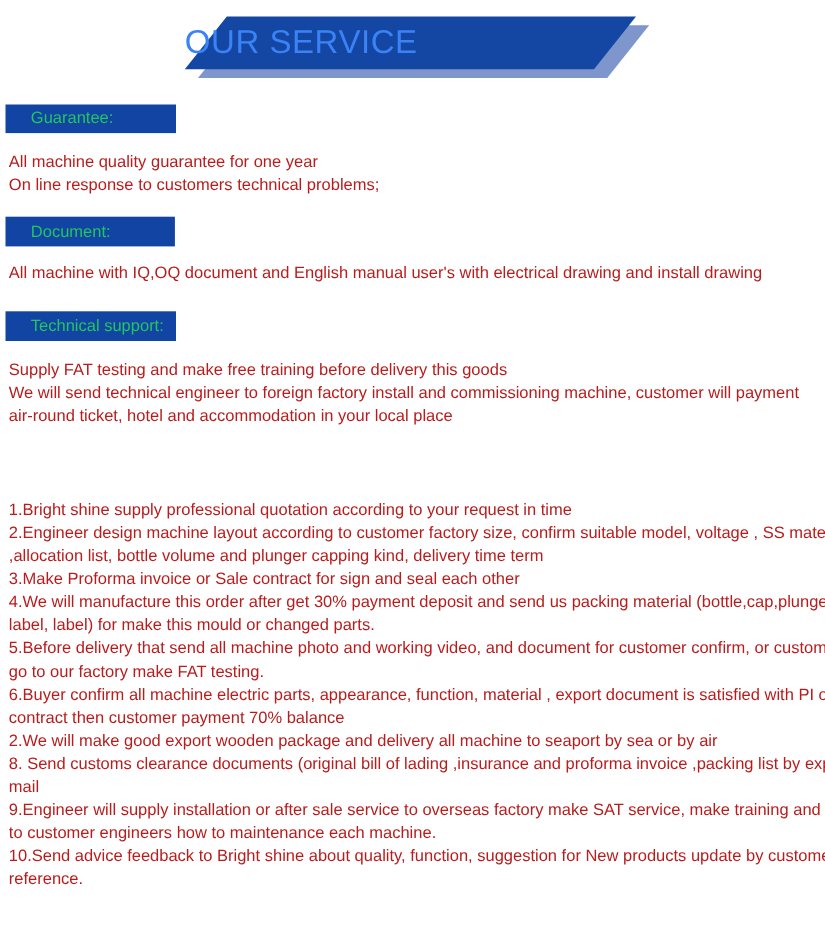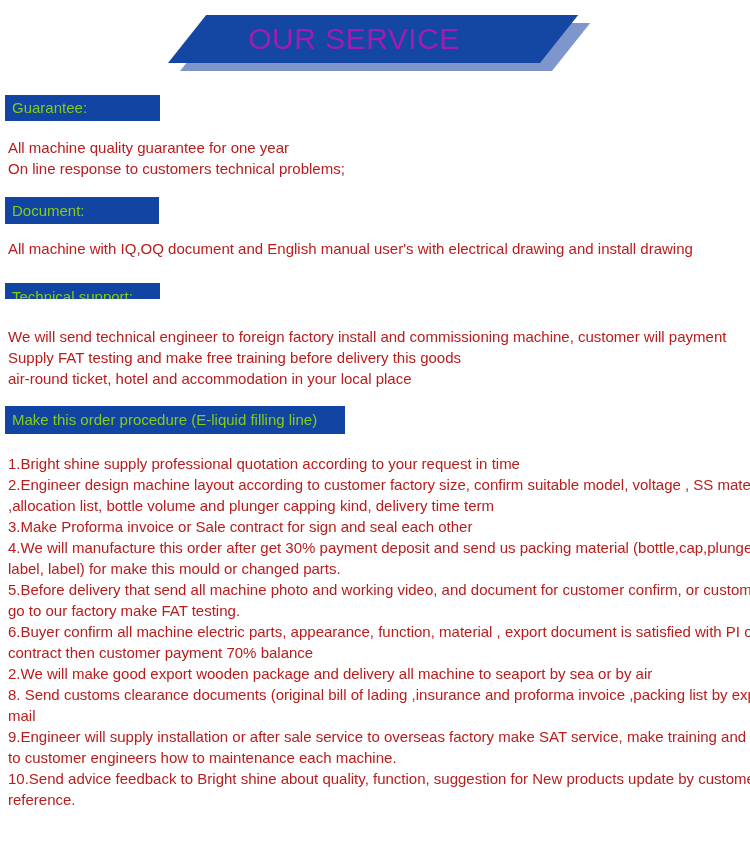"OUR SERVICE" .banner-title { color: #a21caf -> #3b82f6; text-align: center -> none }
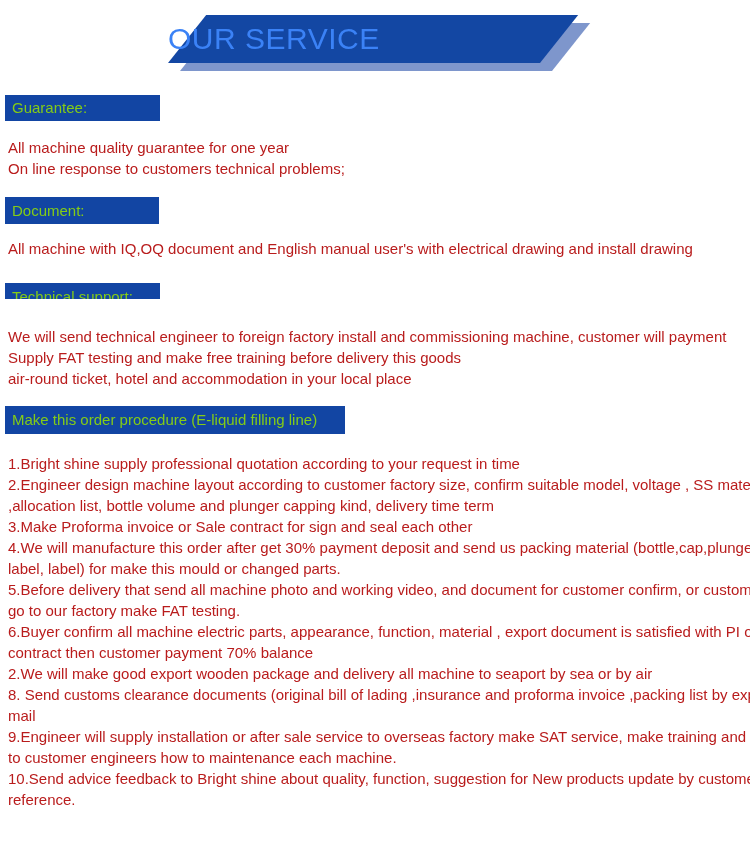"Guarantee:" .hbox { color: #84cc16 -> #22c55e; padding-left: 7px -> 23px }
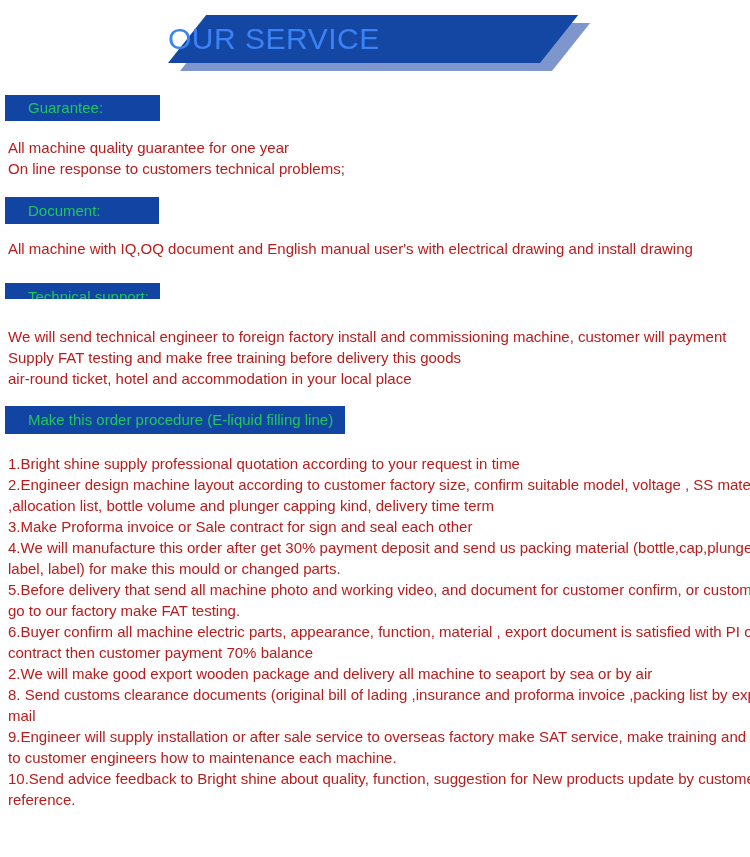"Technical support:" .hbox-tech { height: 16px -> 27px }
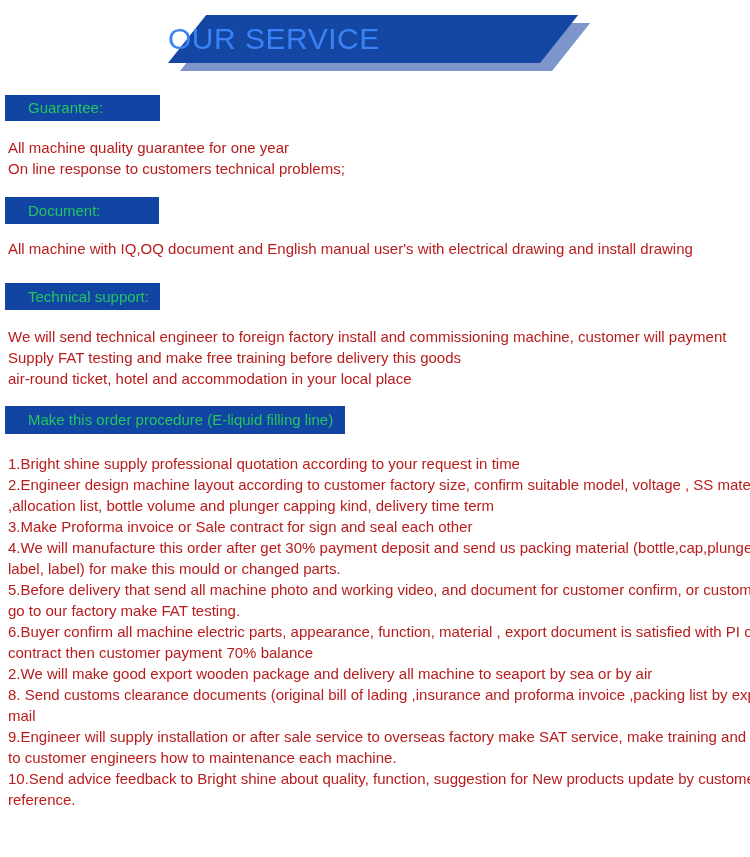"We will send technical engineer" div.tline { order: before "Supply FAT testing and make" -> after "Supply FAT testing and make" }
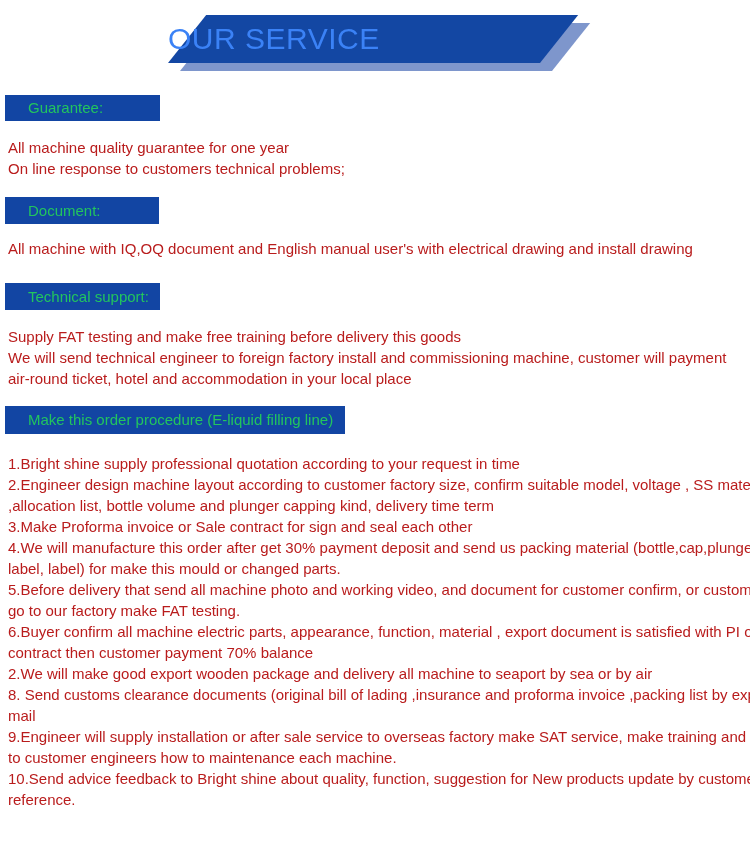"Make this order procedure (E-liquid" div.hbox { html: <div>Make this order procedure (E-liquid filling line)</div> -> none }
